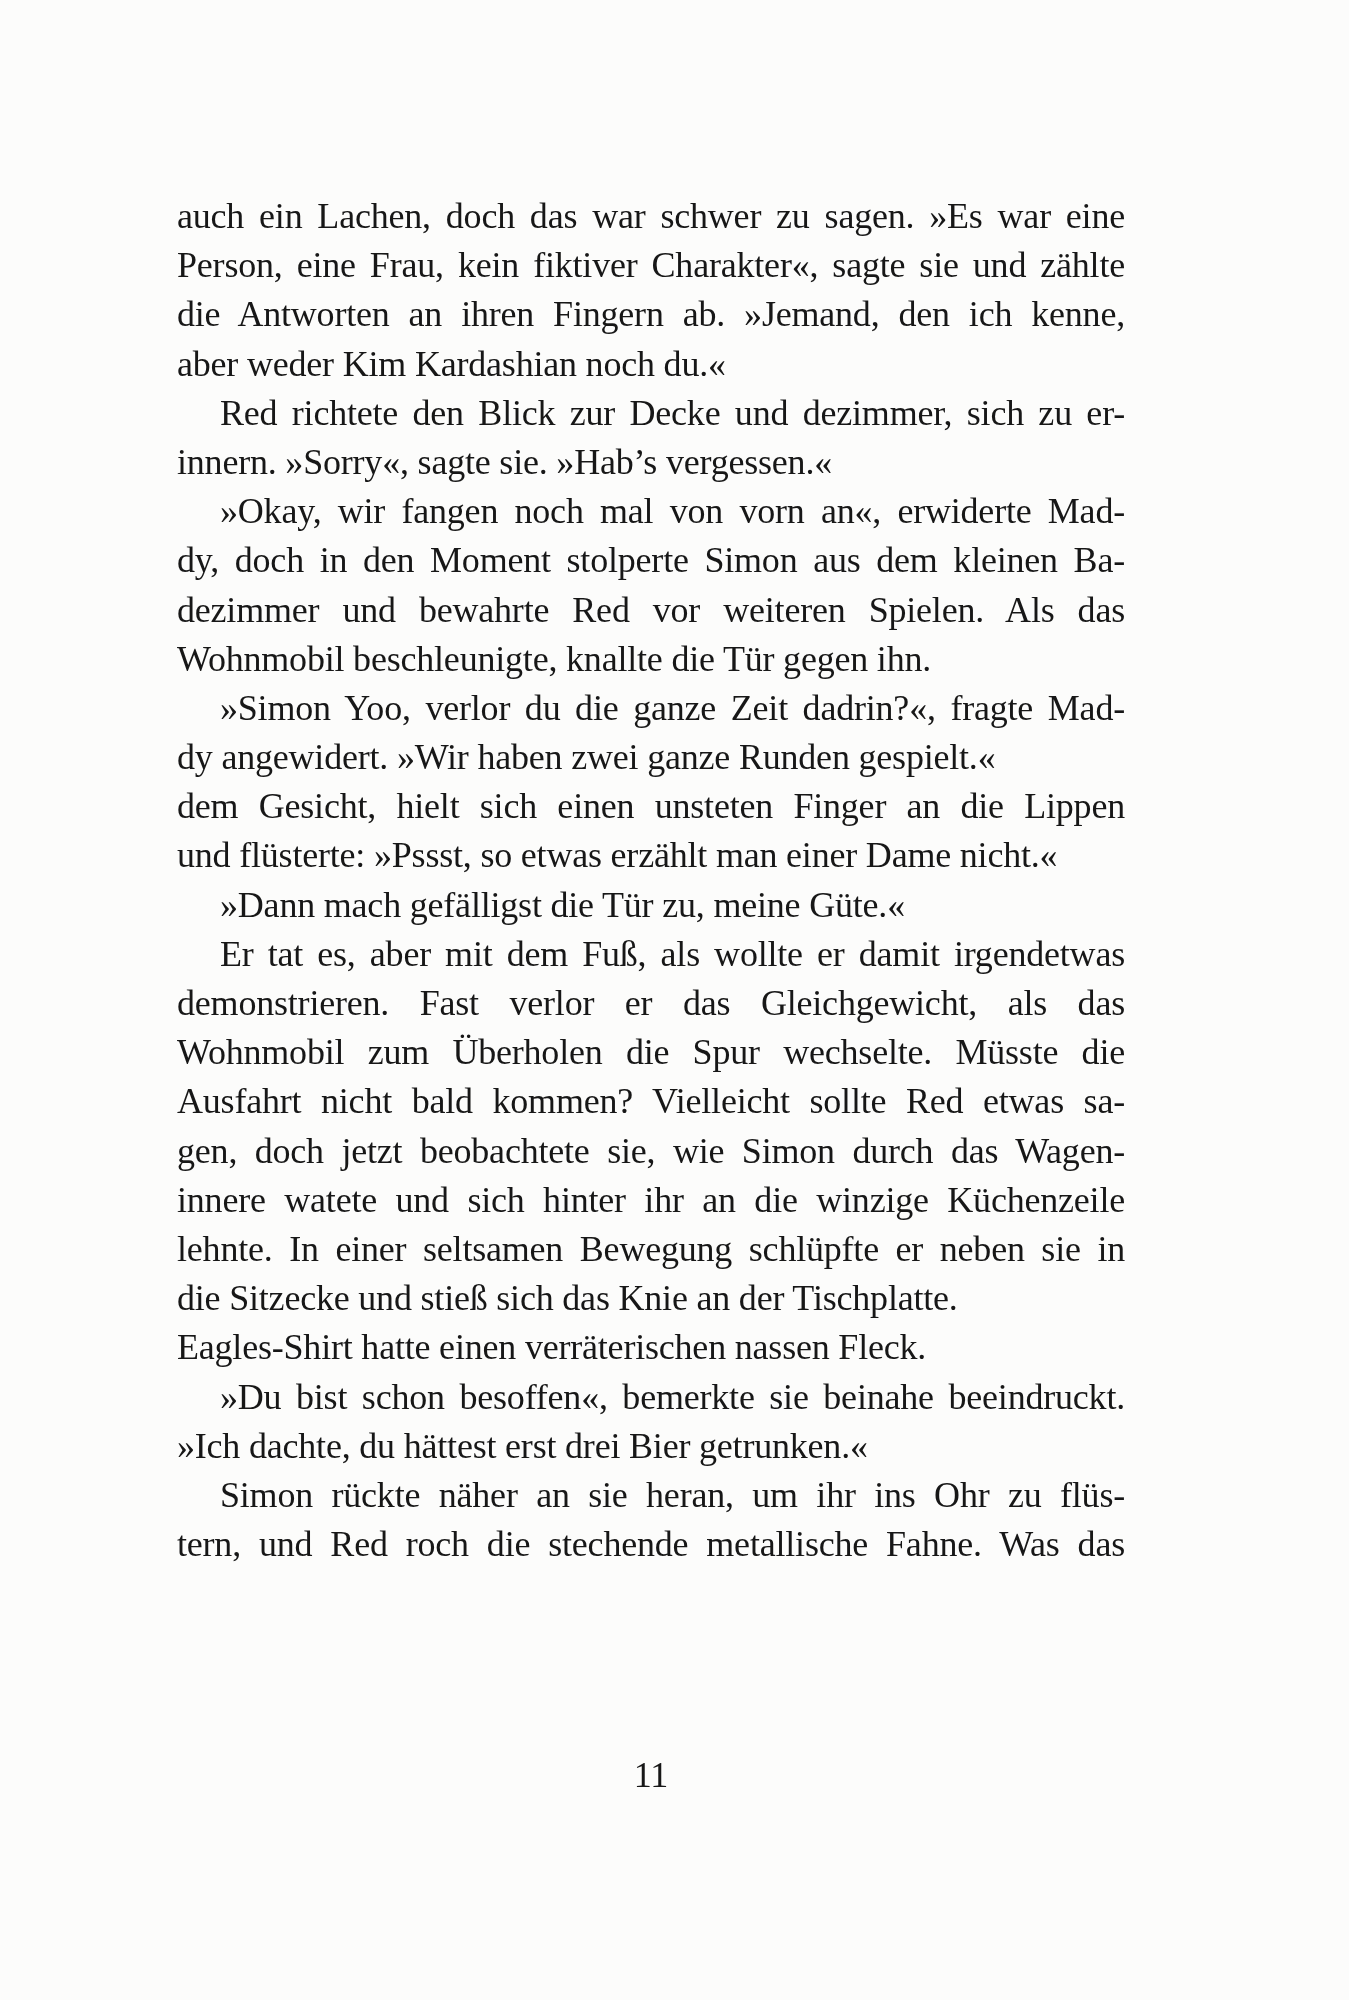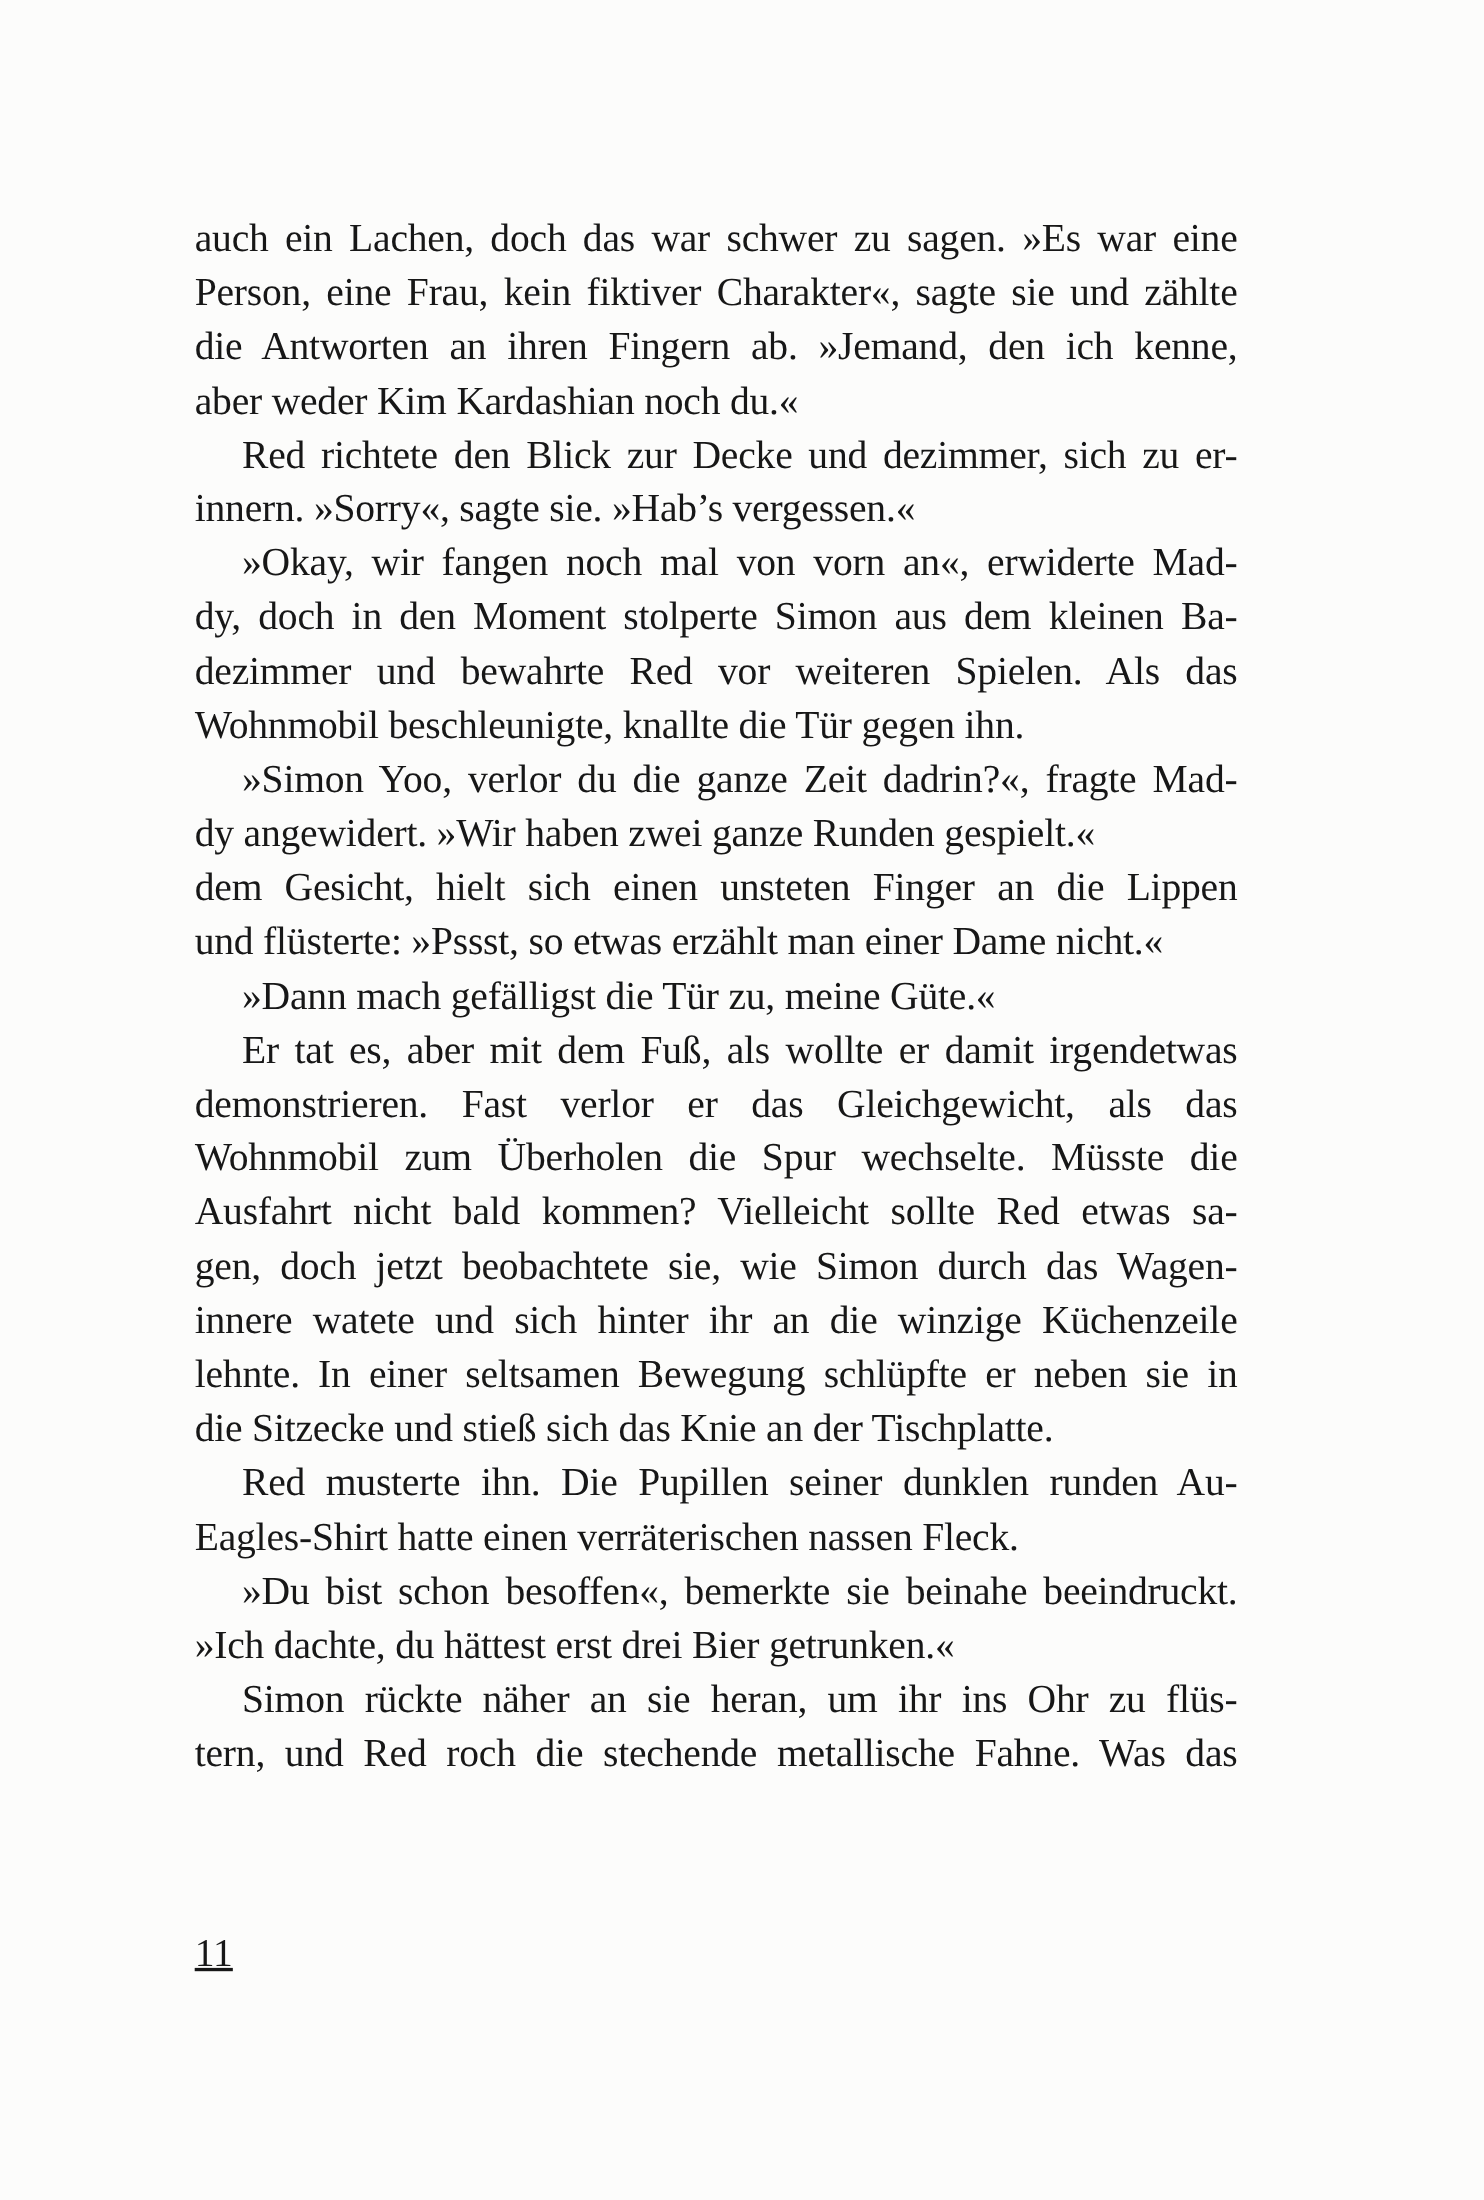"Red musterte ihn. Die Pupillen" div.line { html: <div>Red musterte ihn. Die Pupillen seiner dunklen runden Au-</div> -> none }
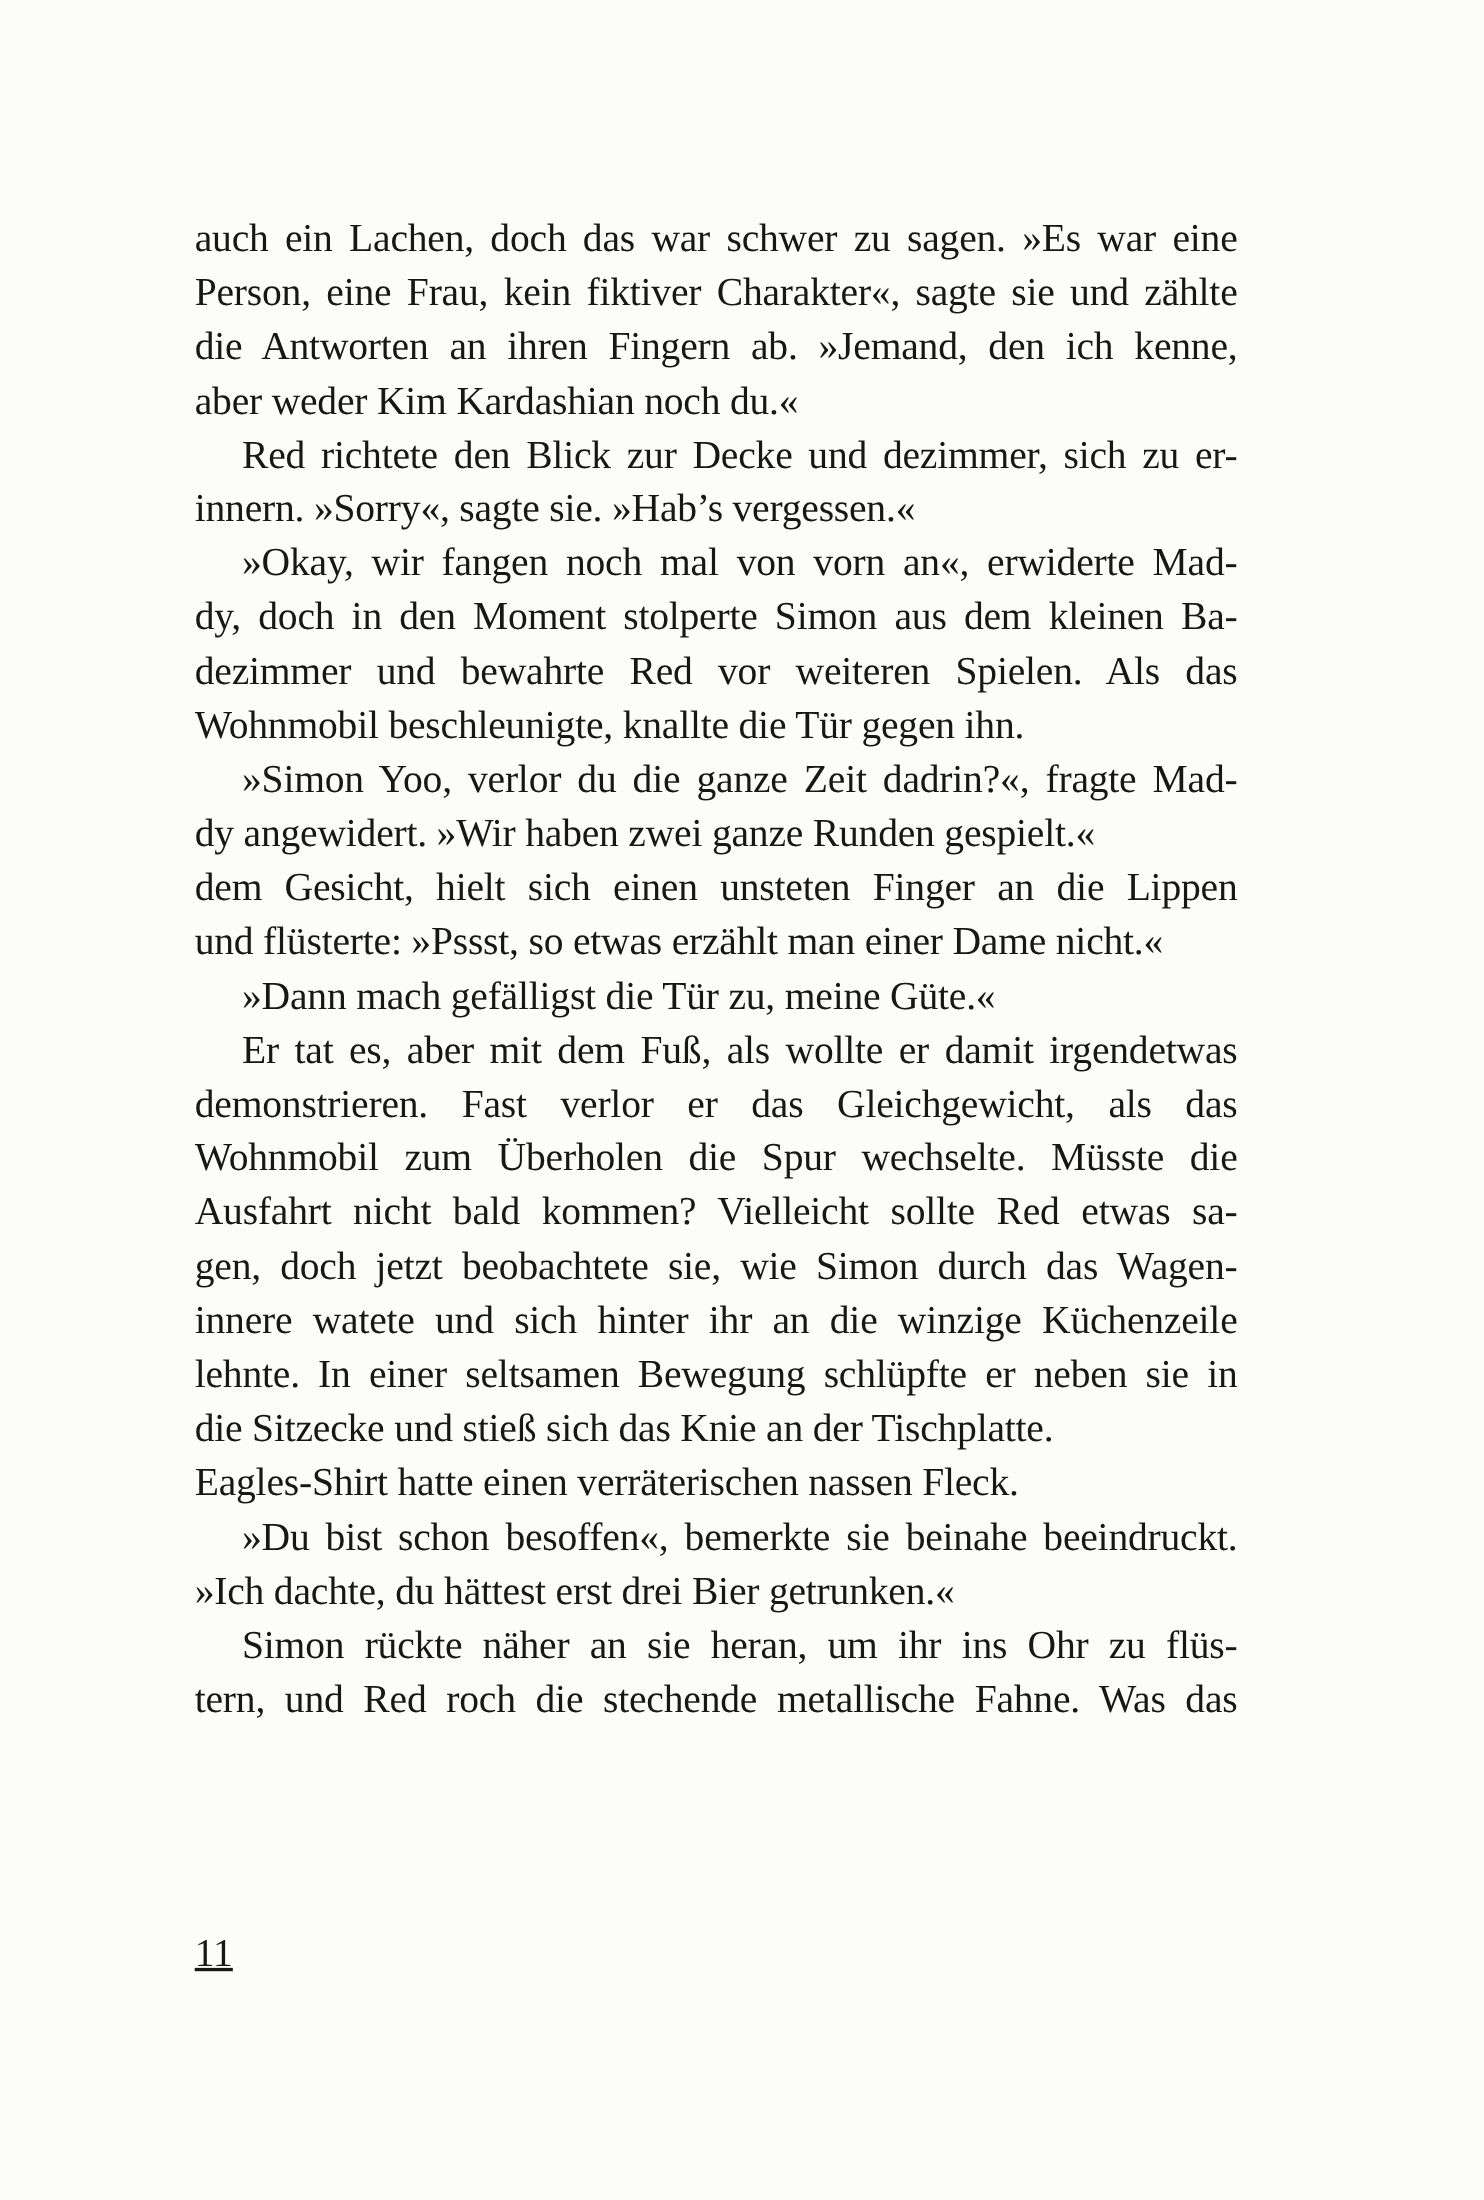"11" .folio { text-align: none -> center; text-decoration: underline -> none }
